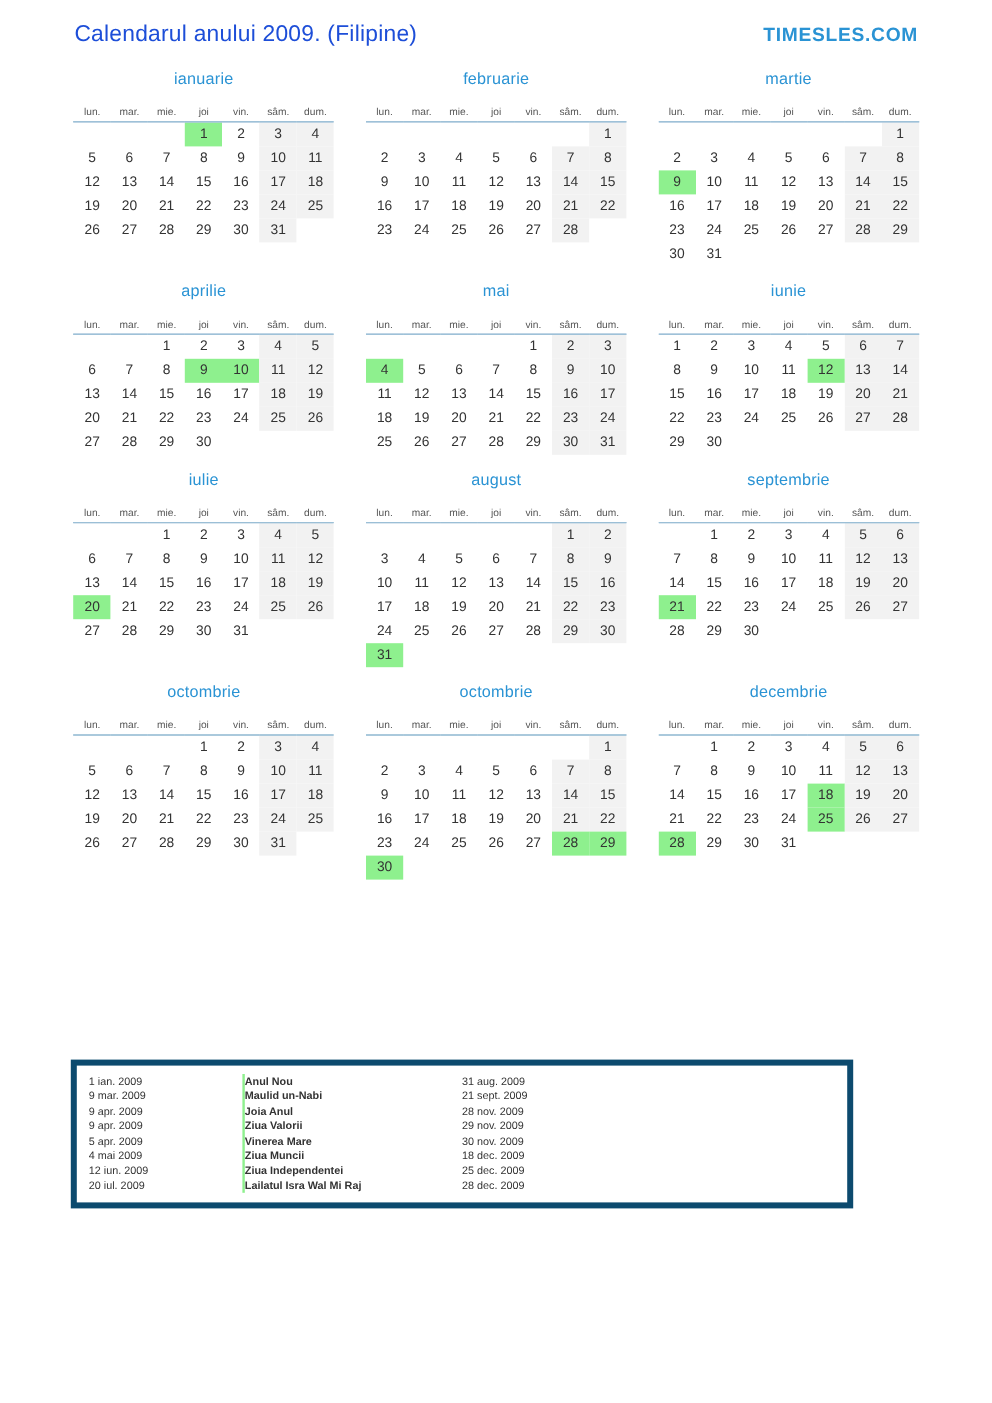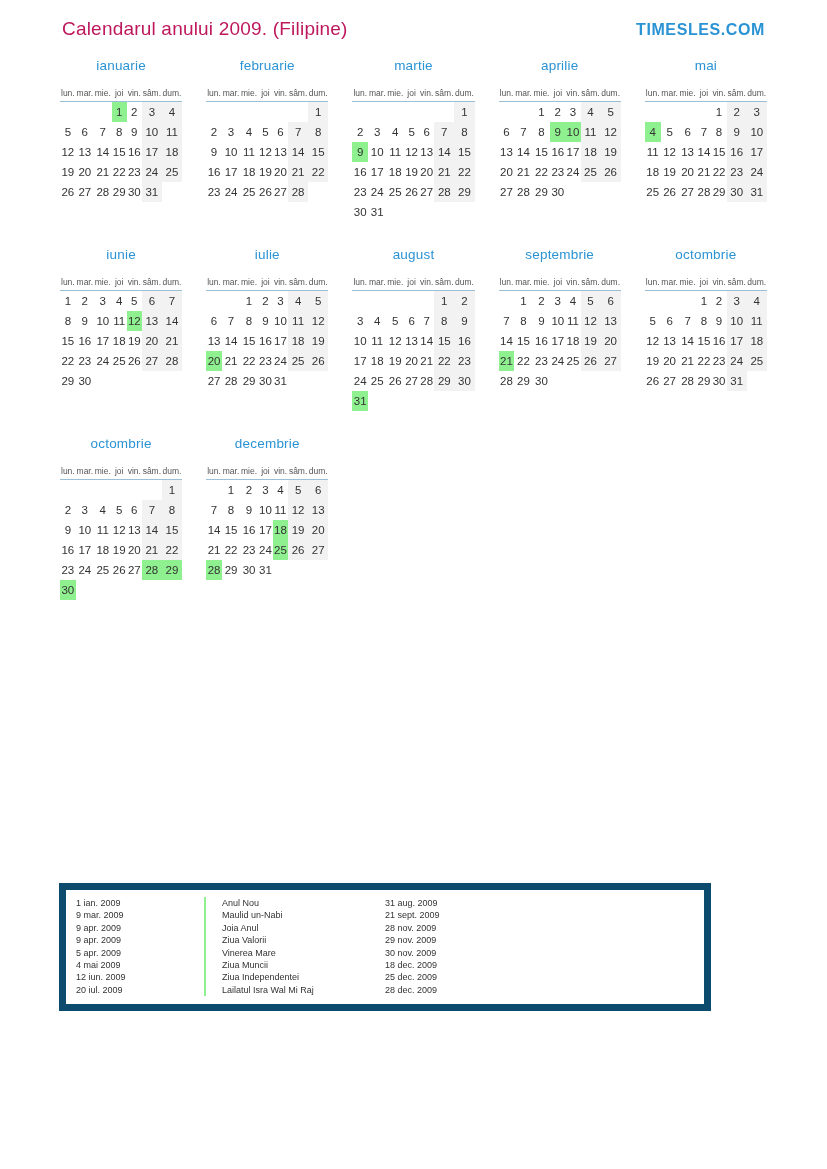"Calendarul anului 2009. (Filipine)" .title { color: #be185d -> #1d4ed8 }
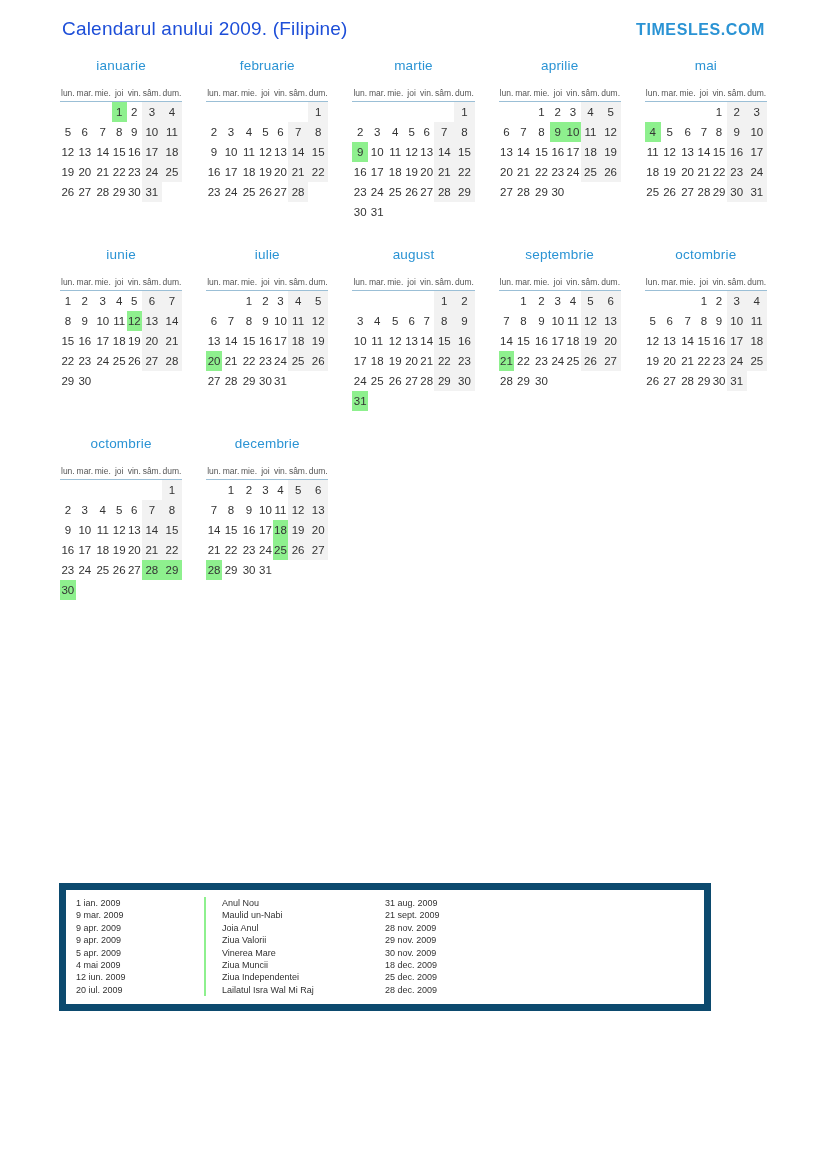"ianuarie" .months { grid-template-columns: repeat(5, 1fr) -> repeat(3, 1fr); row-gap: 12px -> none }
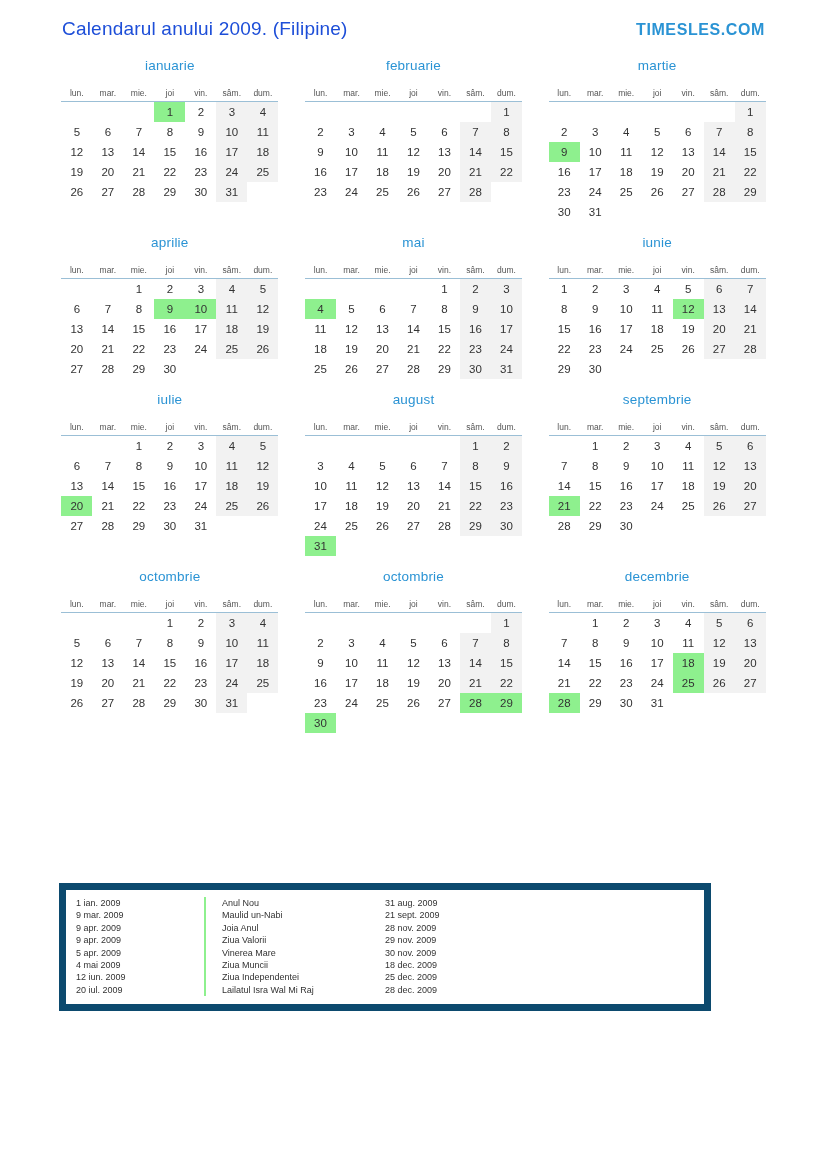"1 ian. 2009" .legend { border: 7px solid #0c4a6e -> 5px solid #0c4a6e }
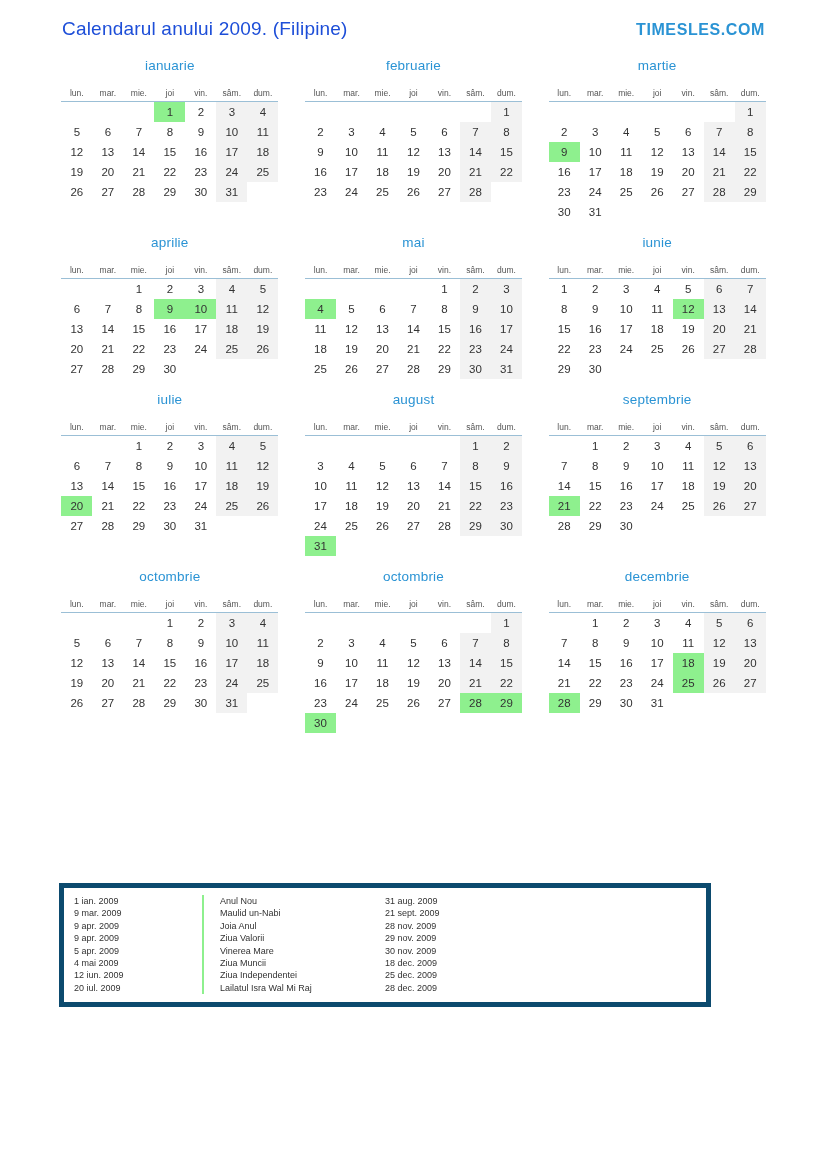"Anul Nou" .legend-names { font-weight: none -> bold; padding-left: 16px -> 0 }
